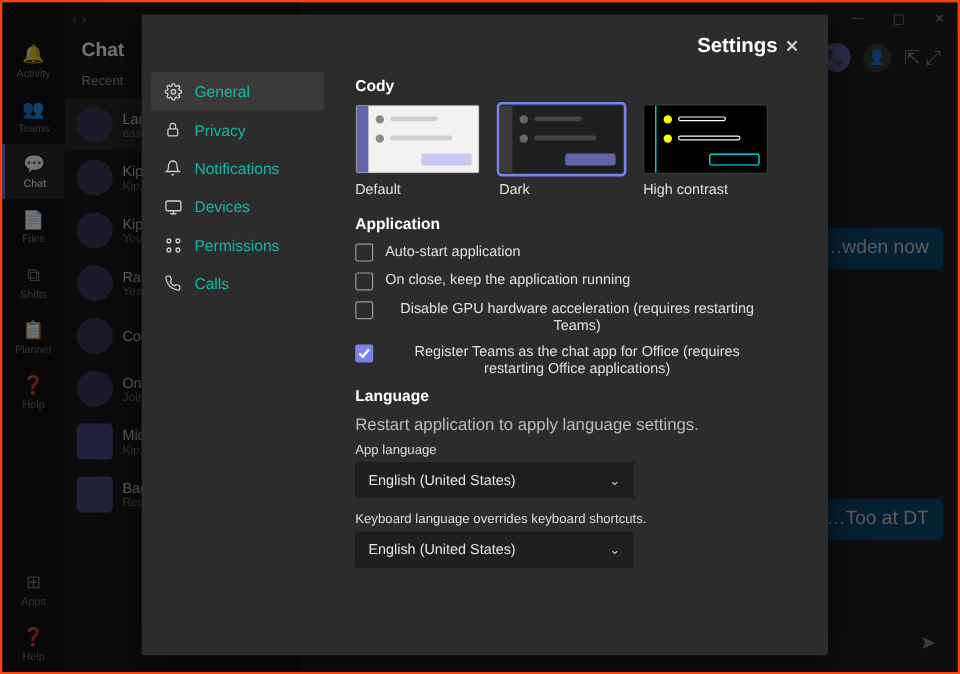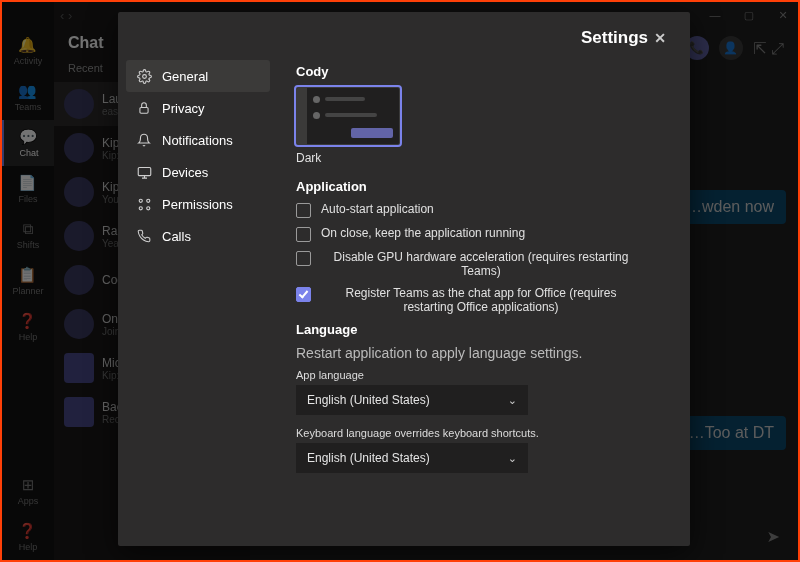"General" .side-item { color: #ffffff -> #14b8a6 }
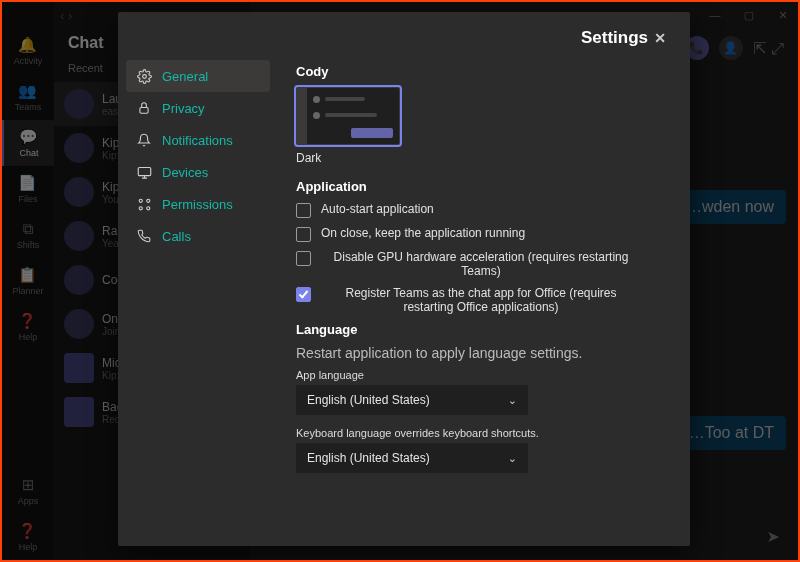"Default" div.theme { html: none -> <div> <div> <div></div> <div></div> <div></div> <div></div> <div></div> <div></div> </div> <div>Default</div> </div> }
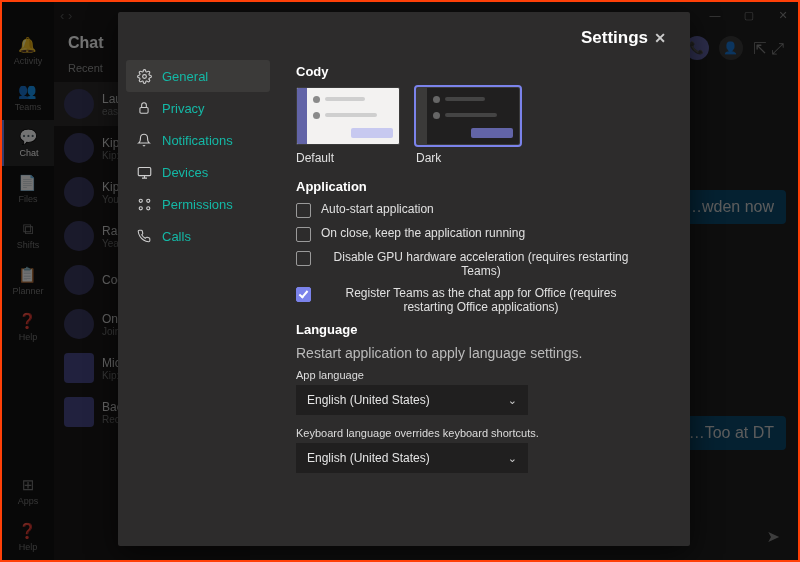"High contrast" div.theme { html: none -> <div> <div> <div></div> <div></div> <div></div> <div></div> <div></div> <div></div> </div> <div>High contrast</div> </div> }
